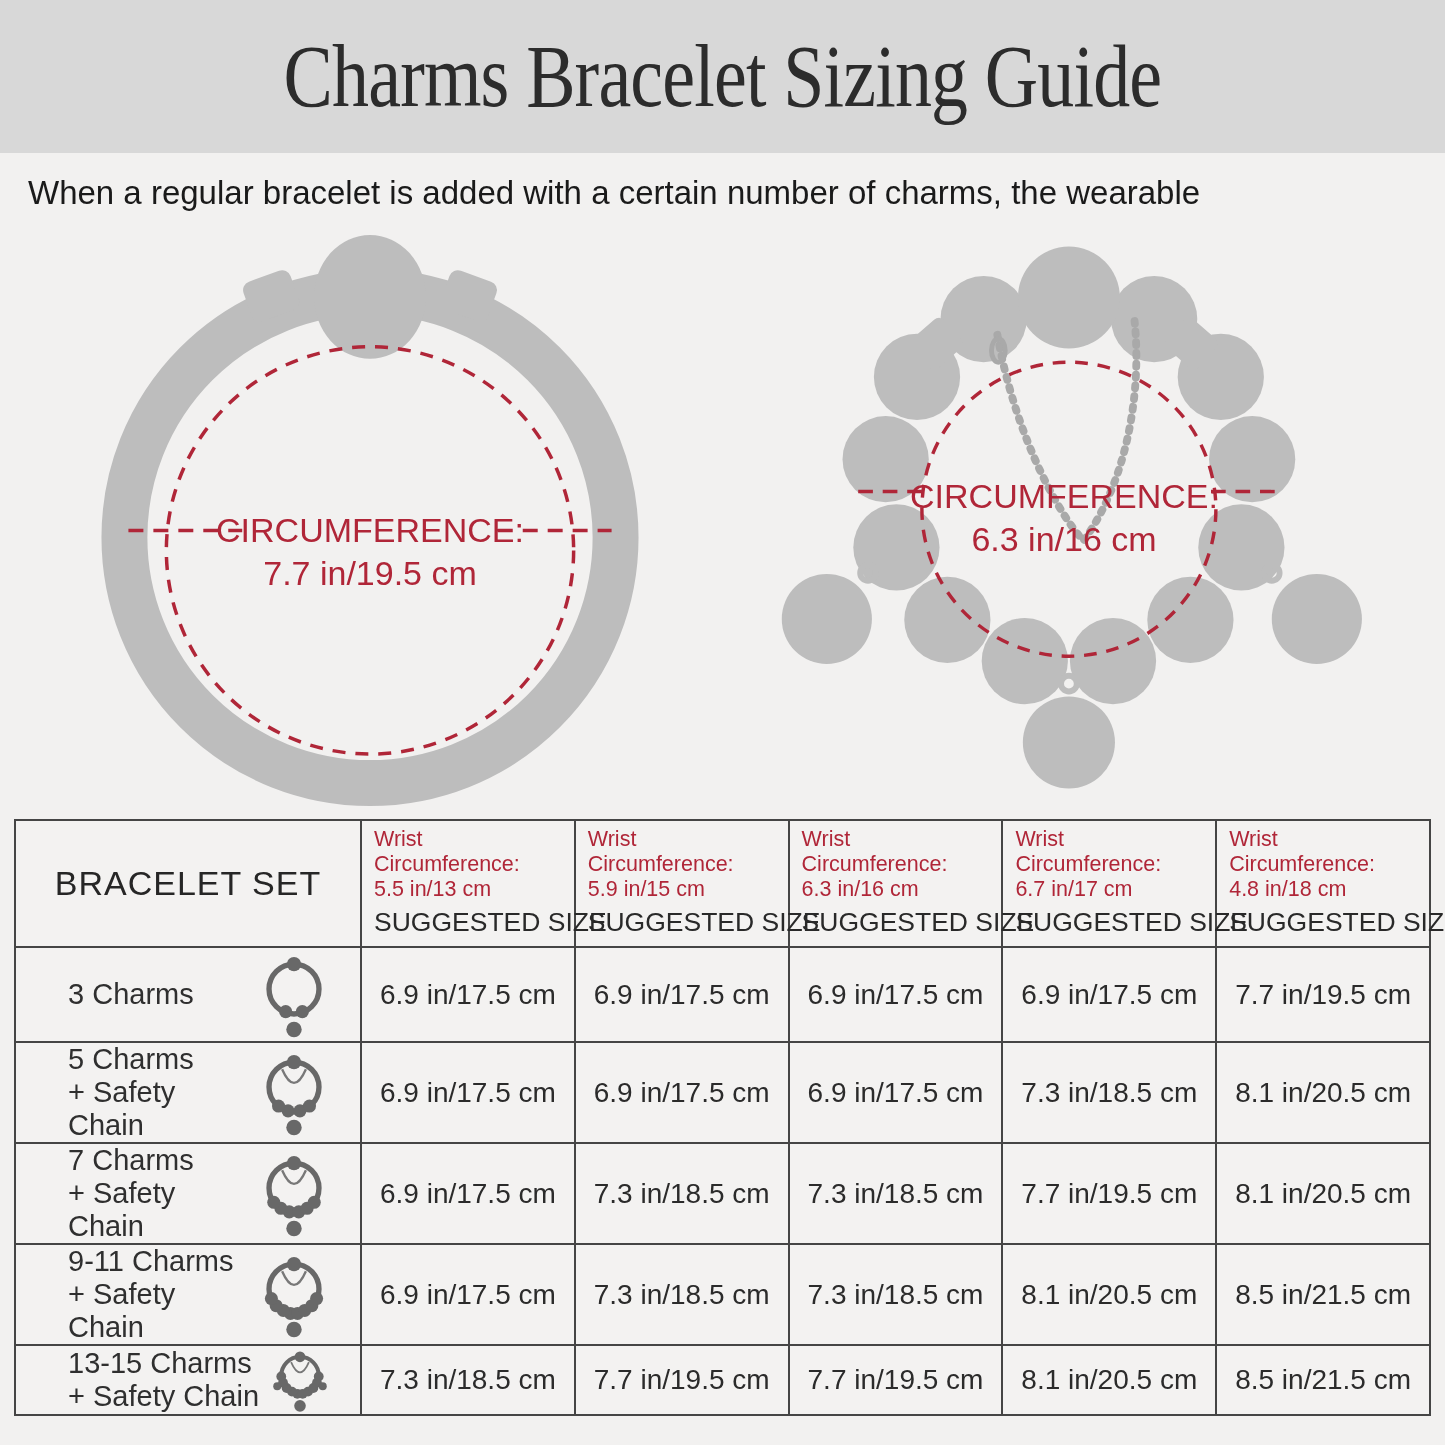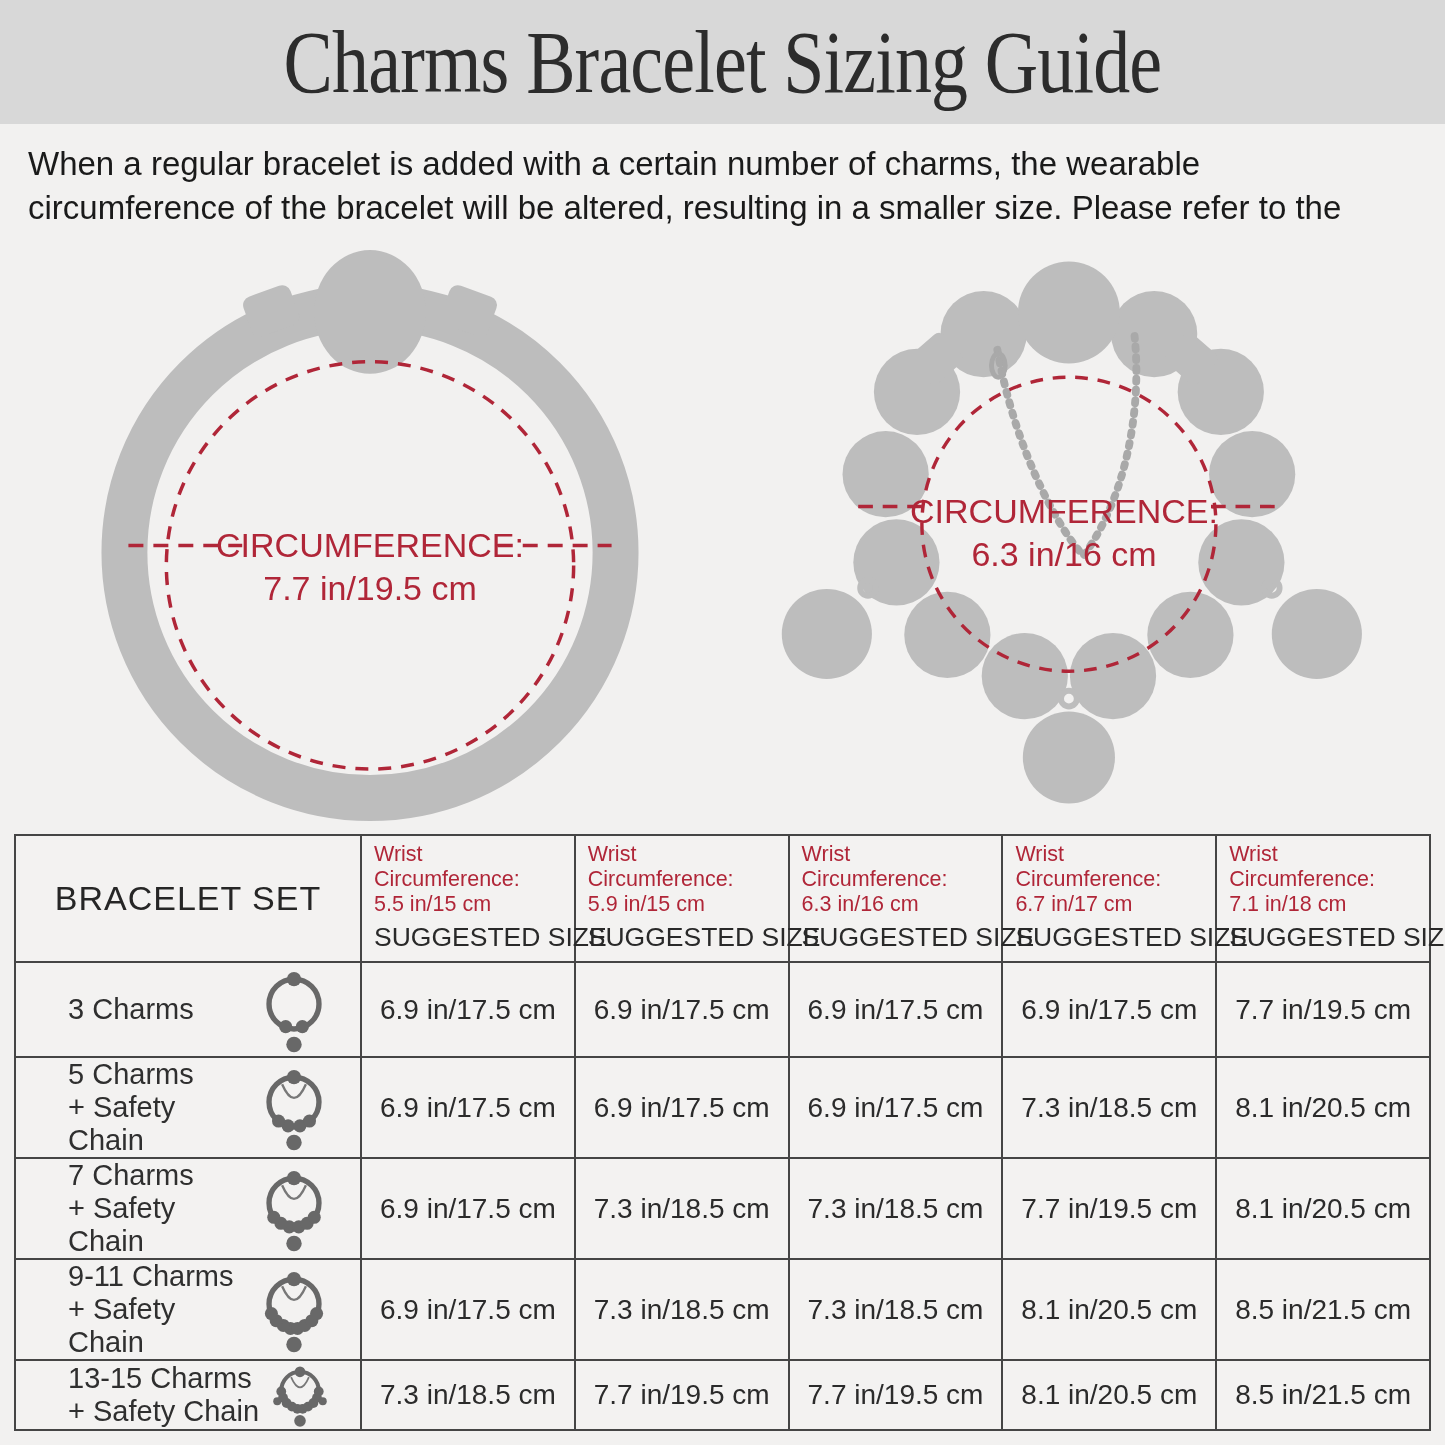"Charms Bracelet Sizing Guide" .banner { height: 124px -> 153px }
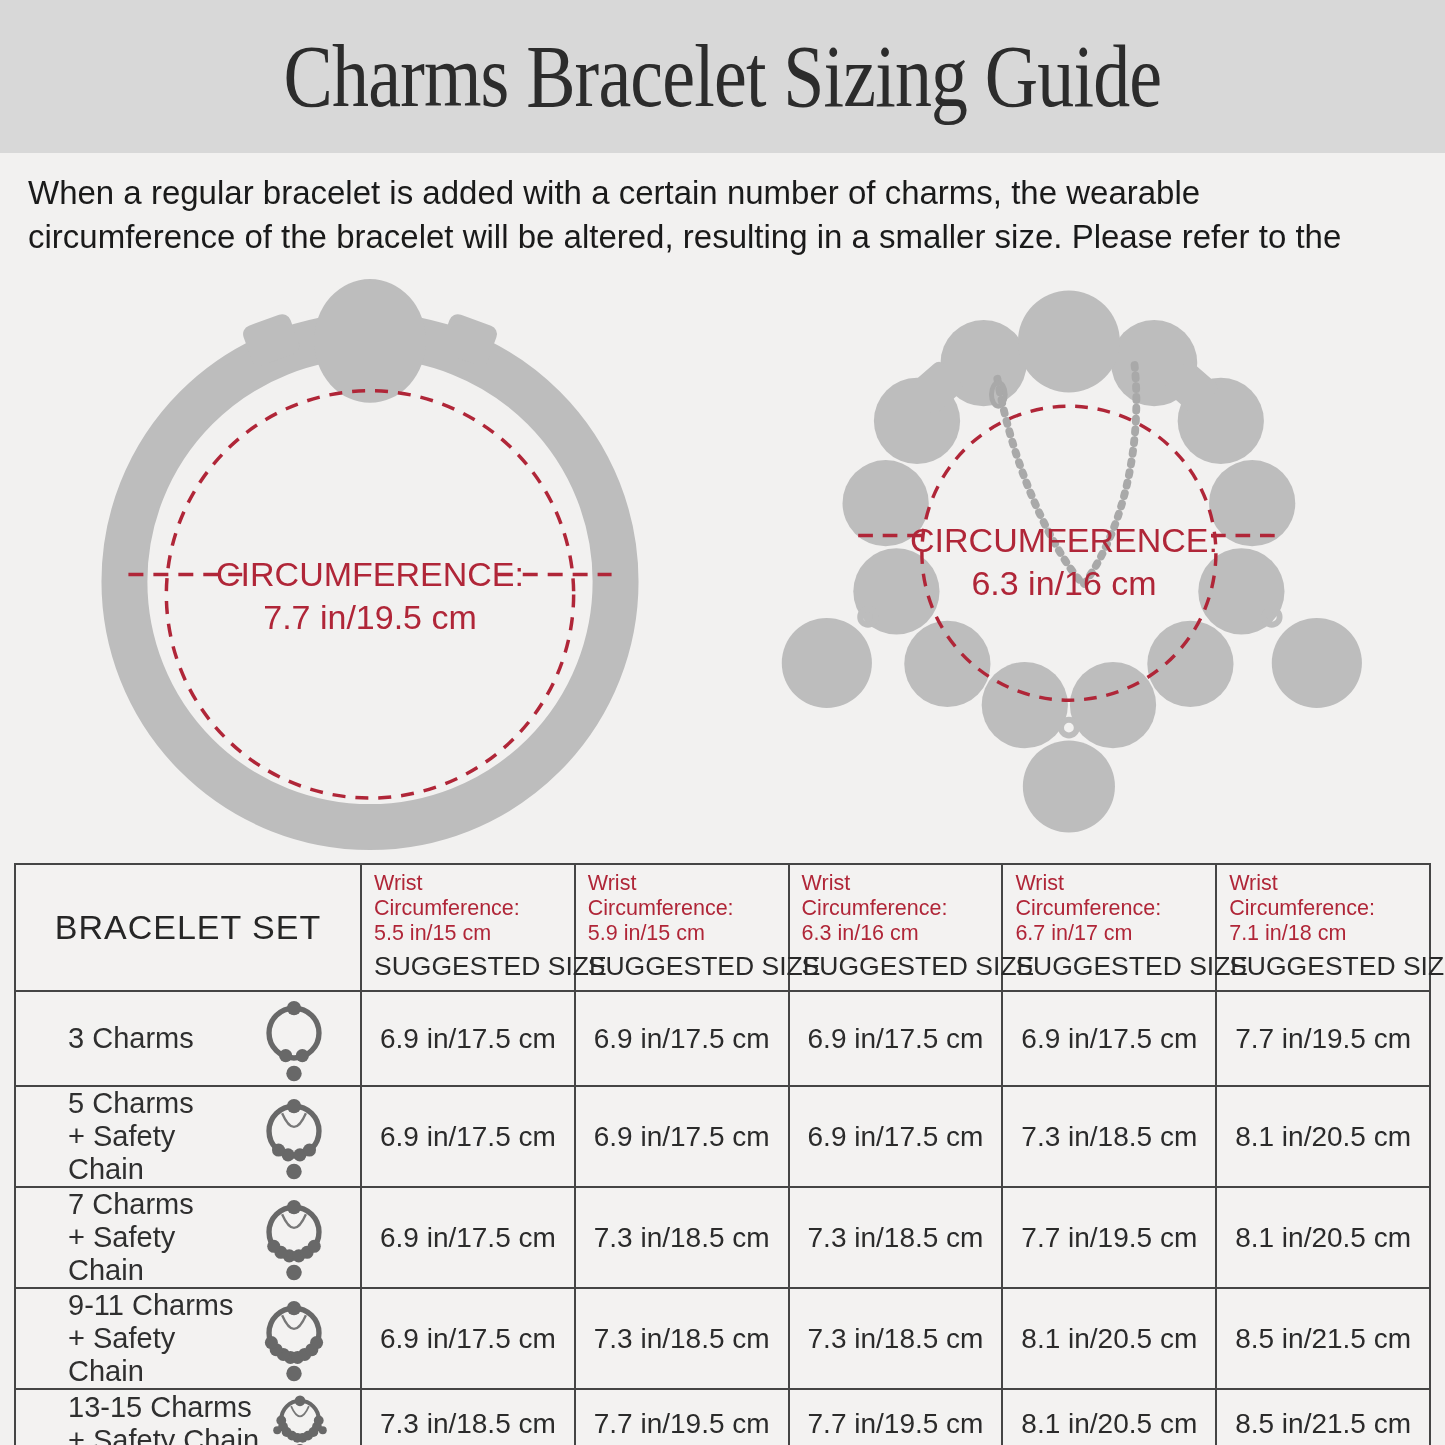"circumference of the bracelet will" div { html: <div>circumference of the bracelet will be altered, resulting in a smaller size. Please refer to the</div> -> none }
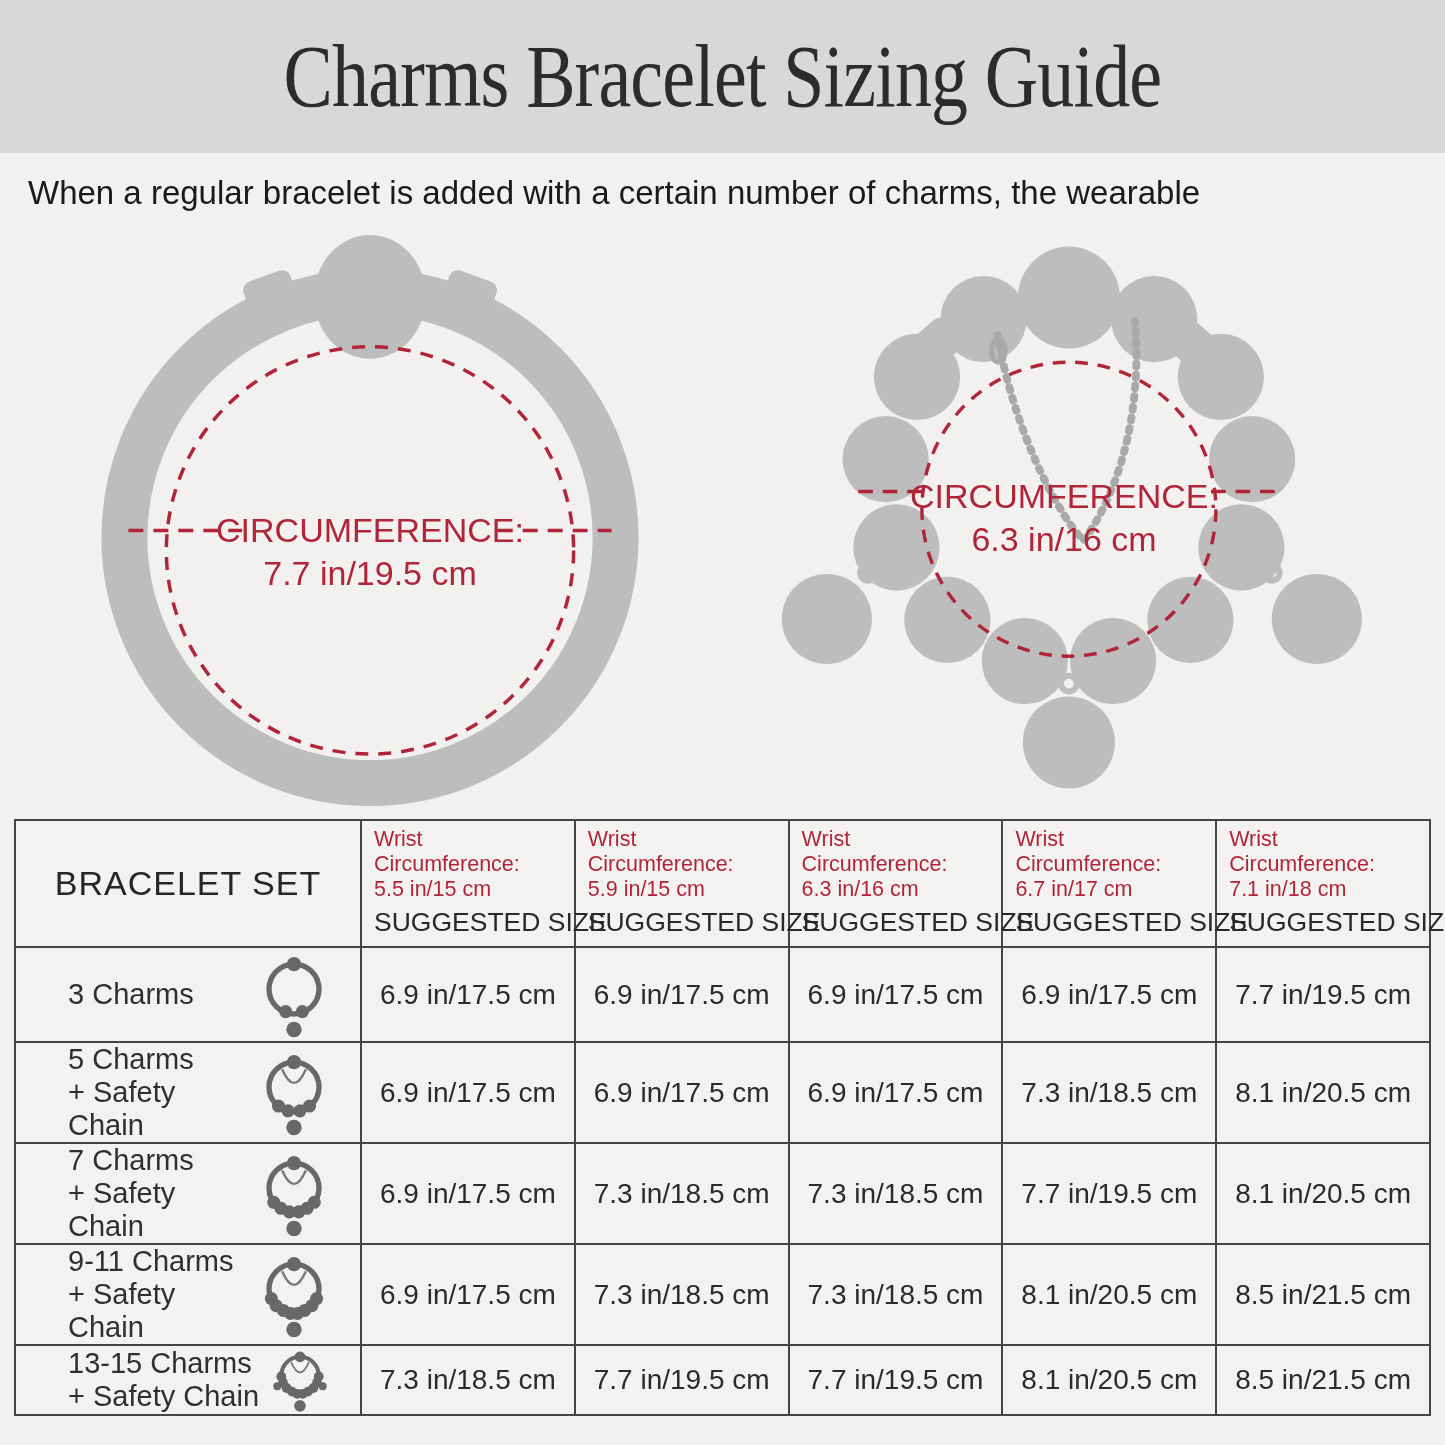"5.5 in/15 cm" div.col-red { text: in/15 -> in/13 }
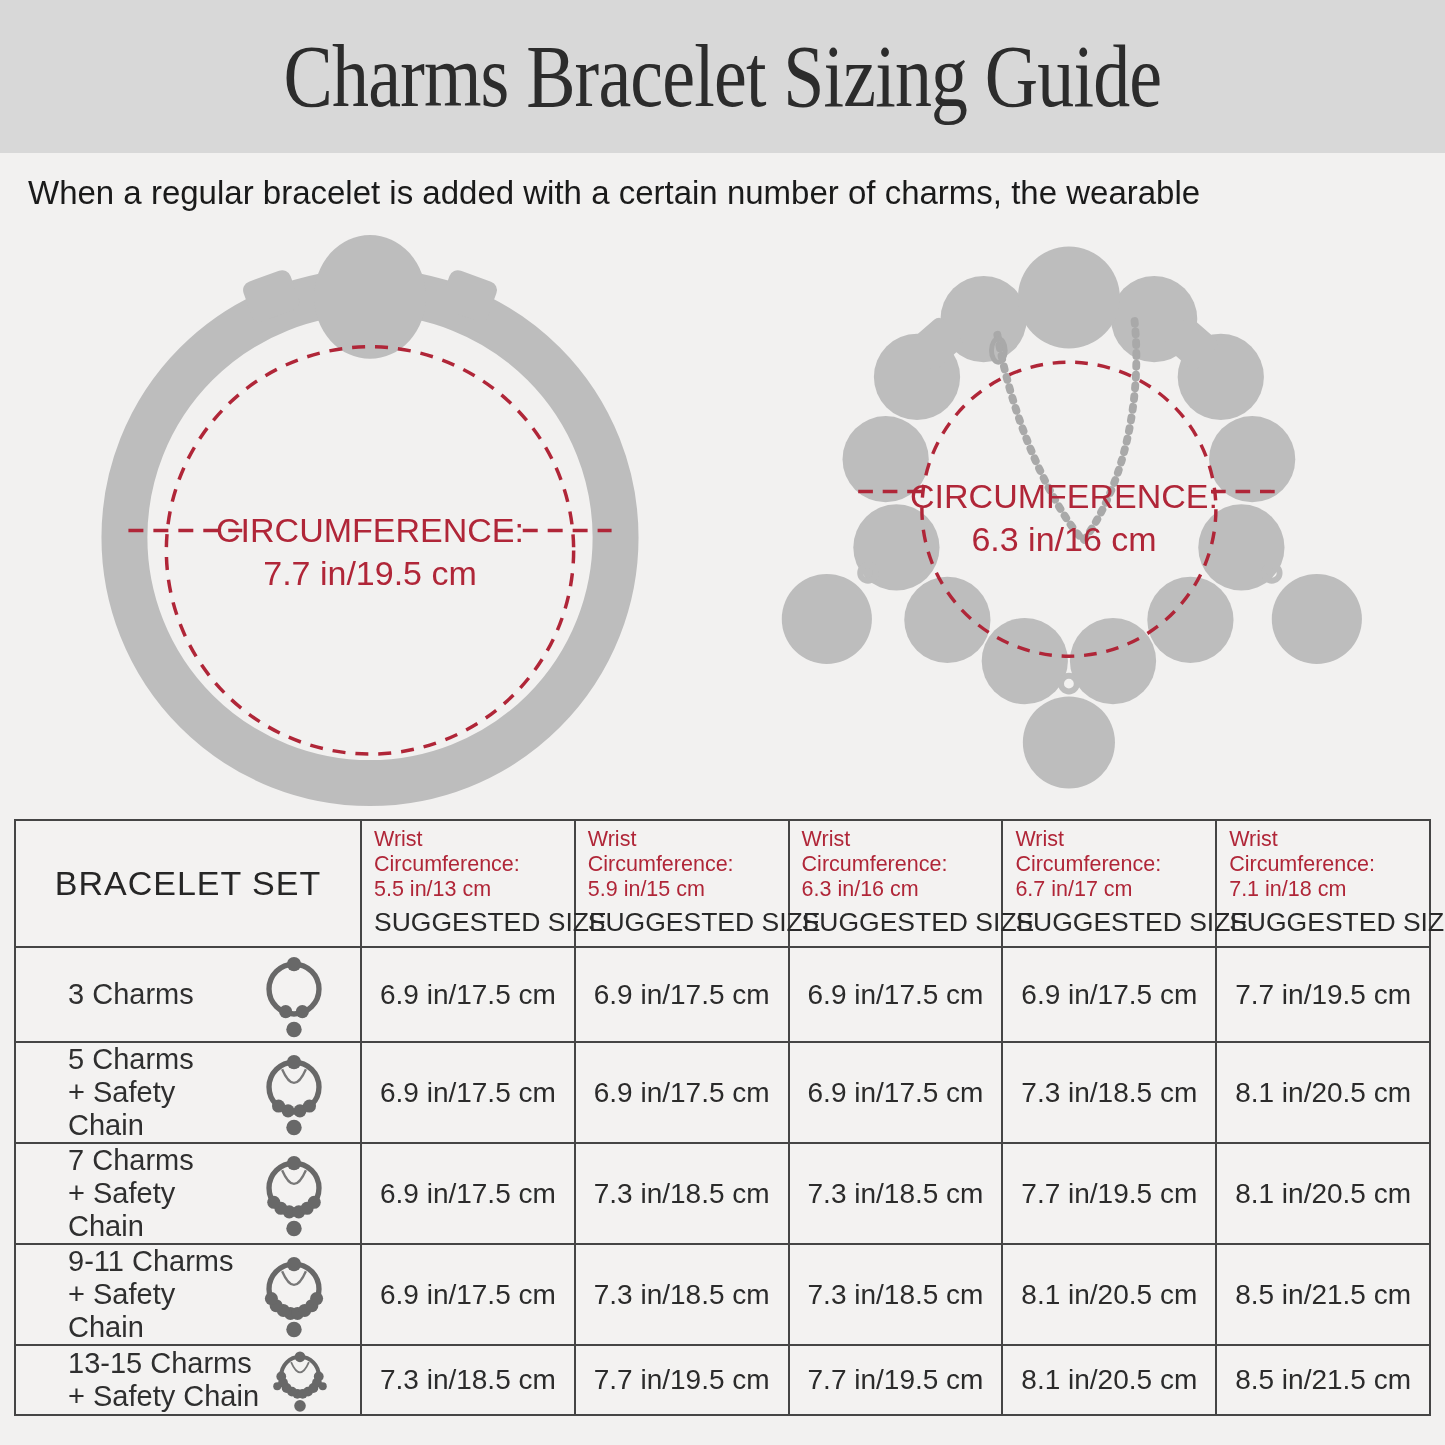"7.1 in/18 cm" div.col-red { text: 7.1 -> 4.8 }
